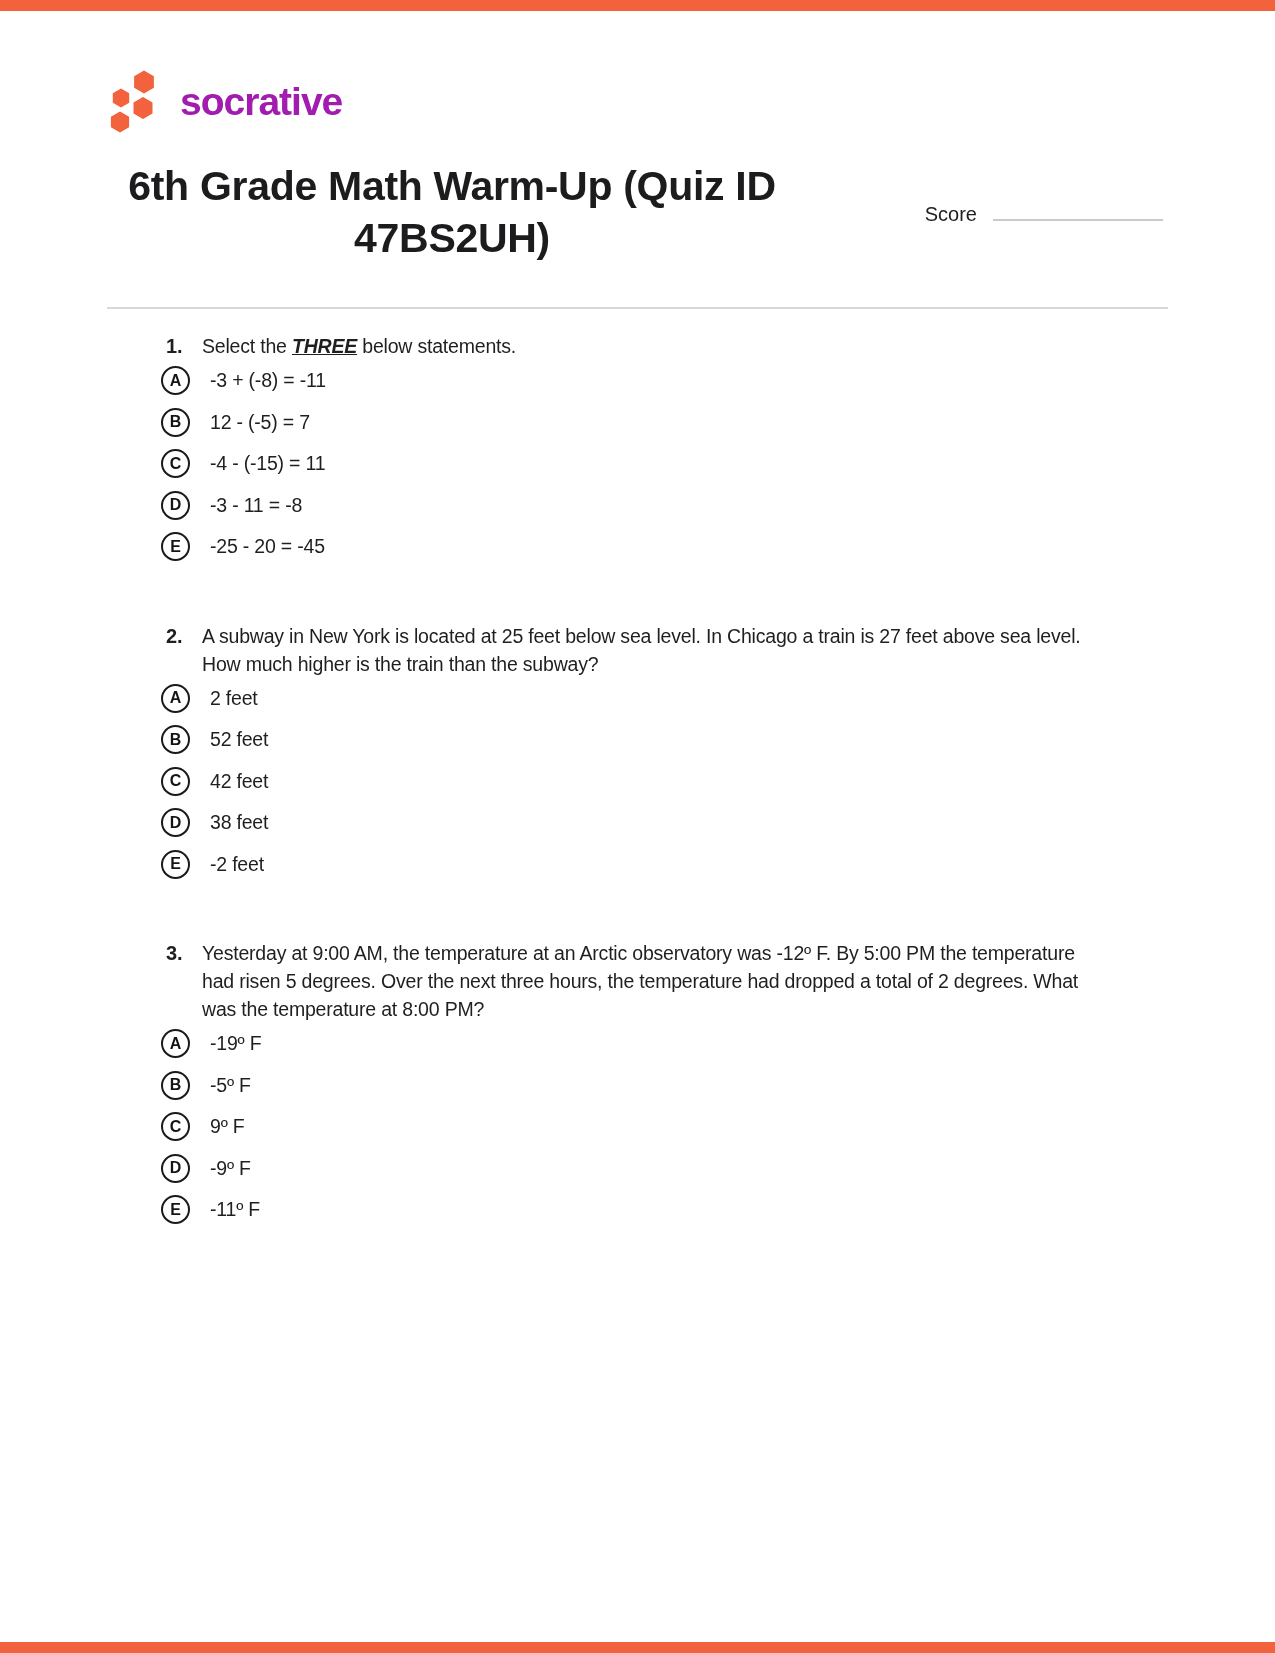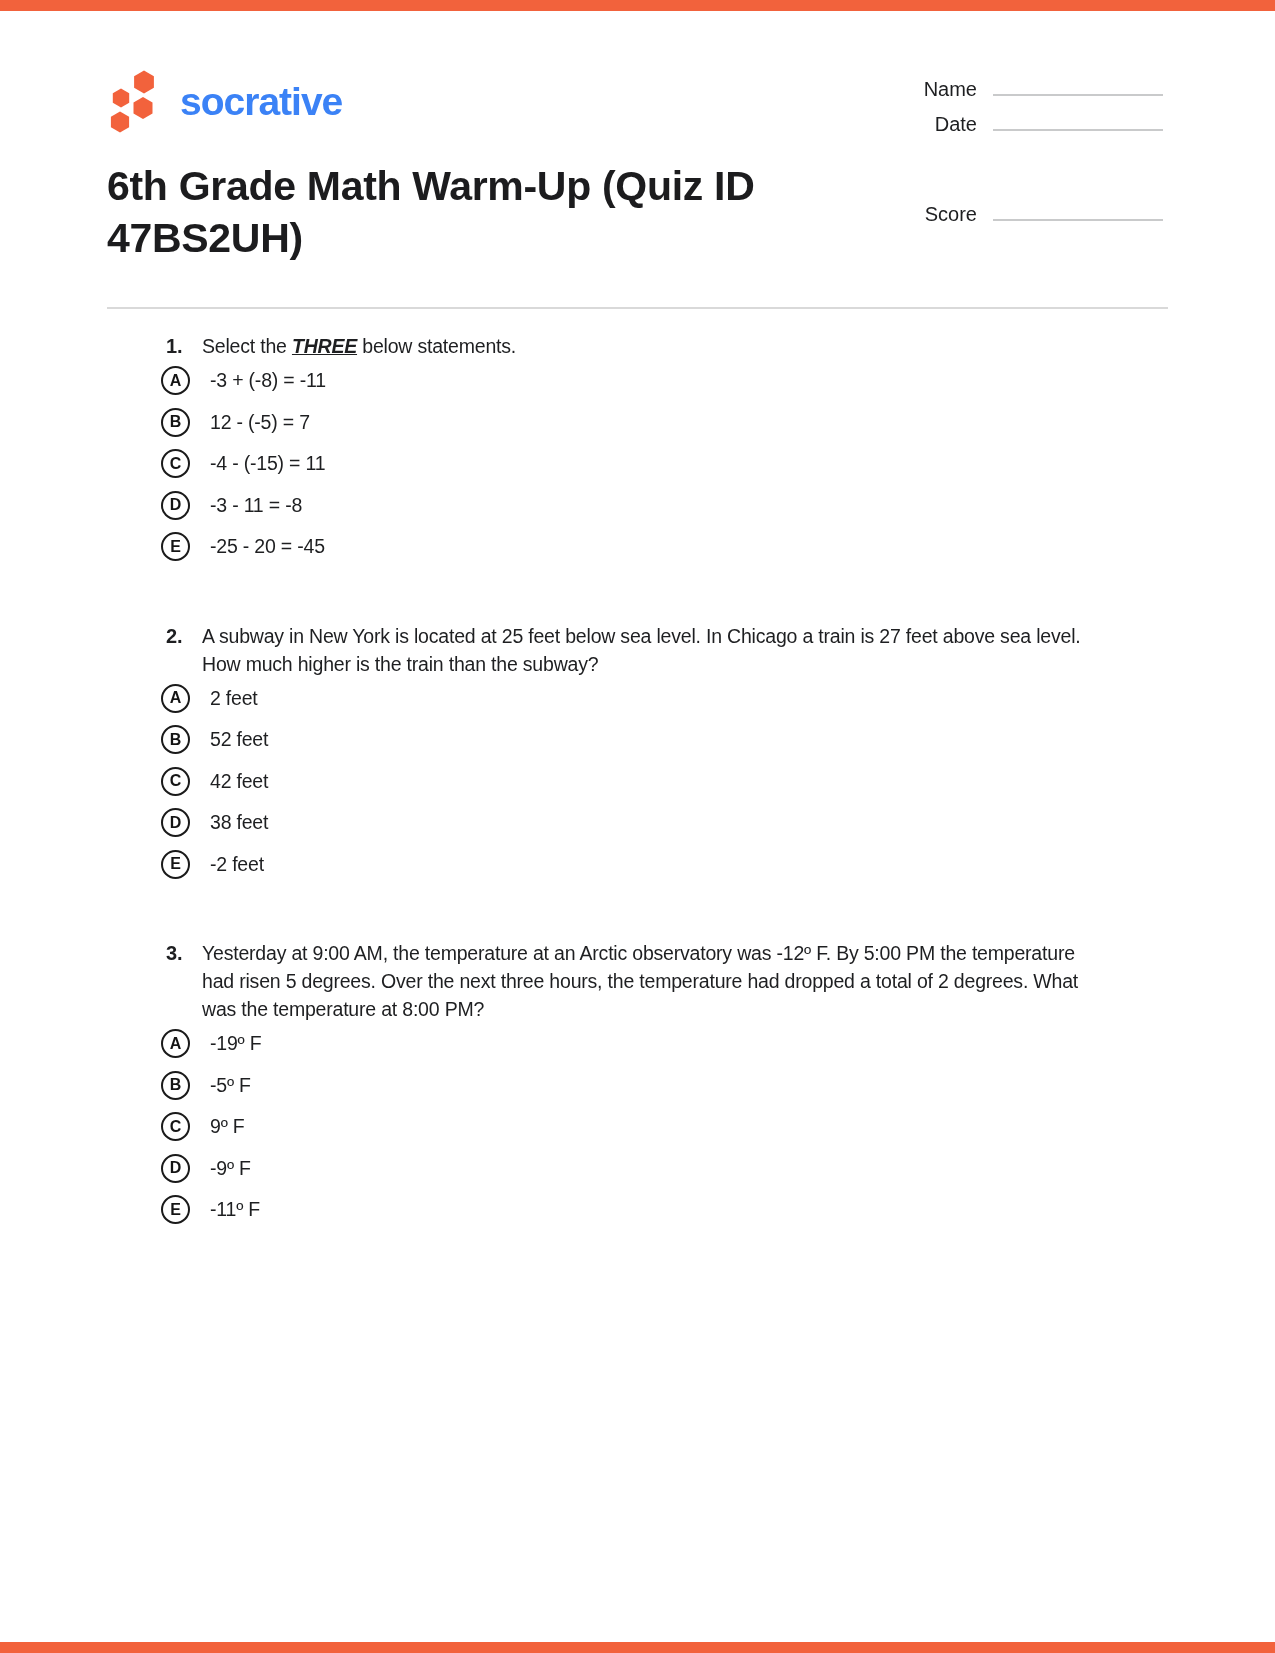"socrative" .logo-text { color: #3b82f6 -> #a21caf }
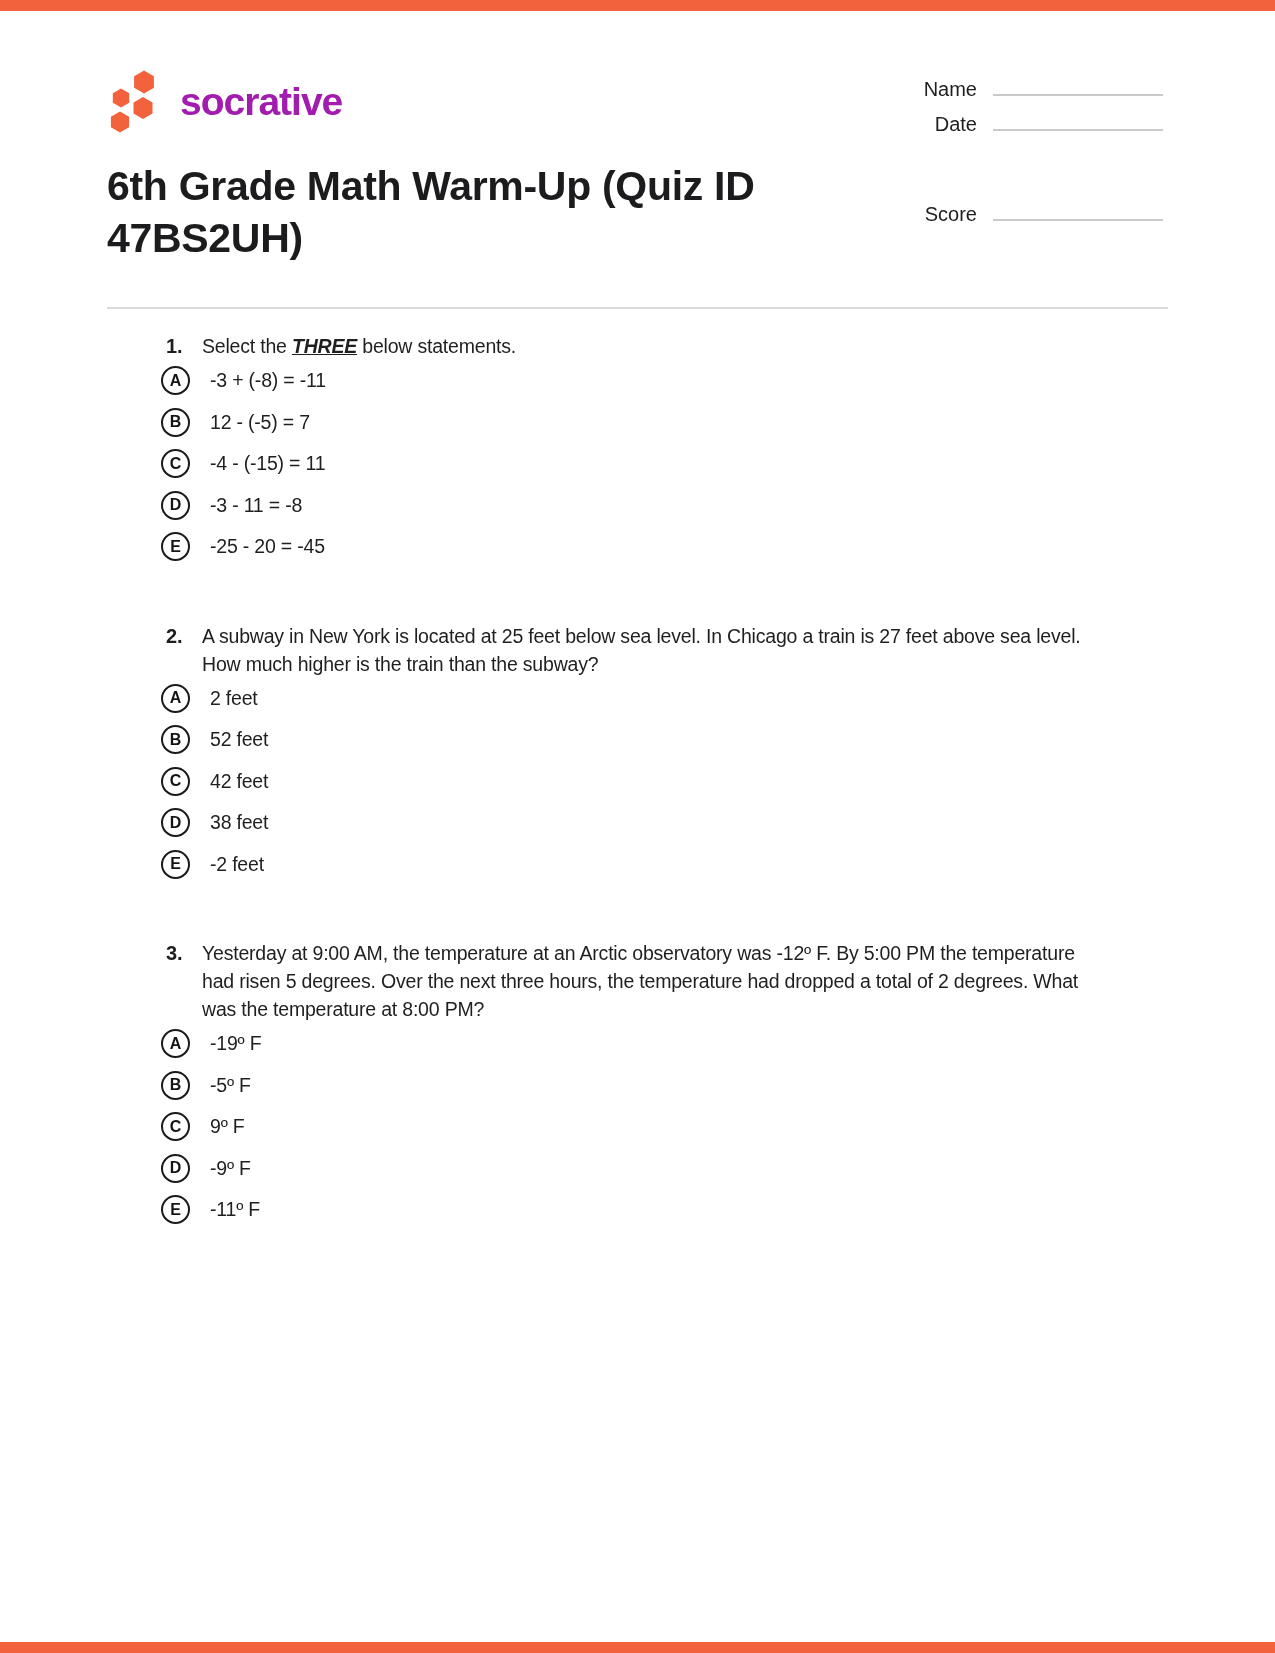"Name" div.fields { html: <div> <div> <span>Name</span> <span></span> </div> <div> <span>Date</span> <span></span> </div> </div> -> none }
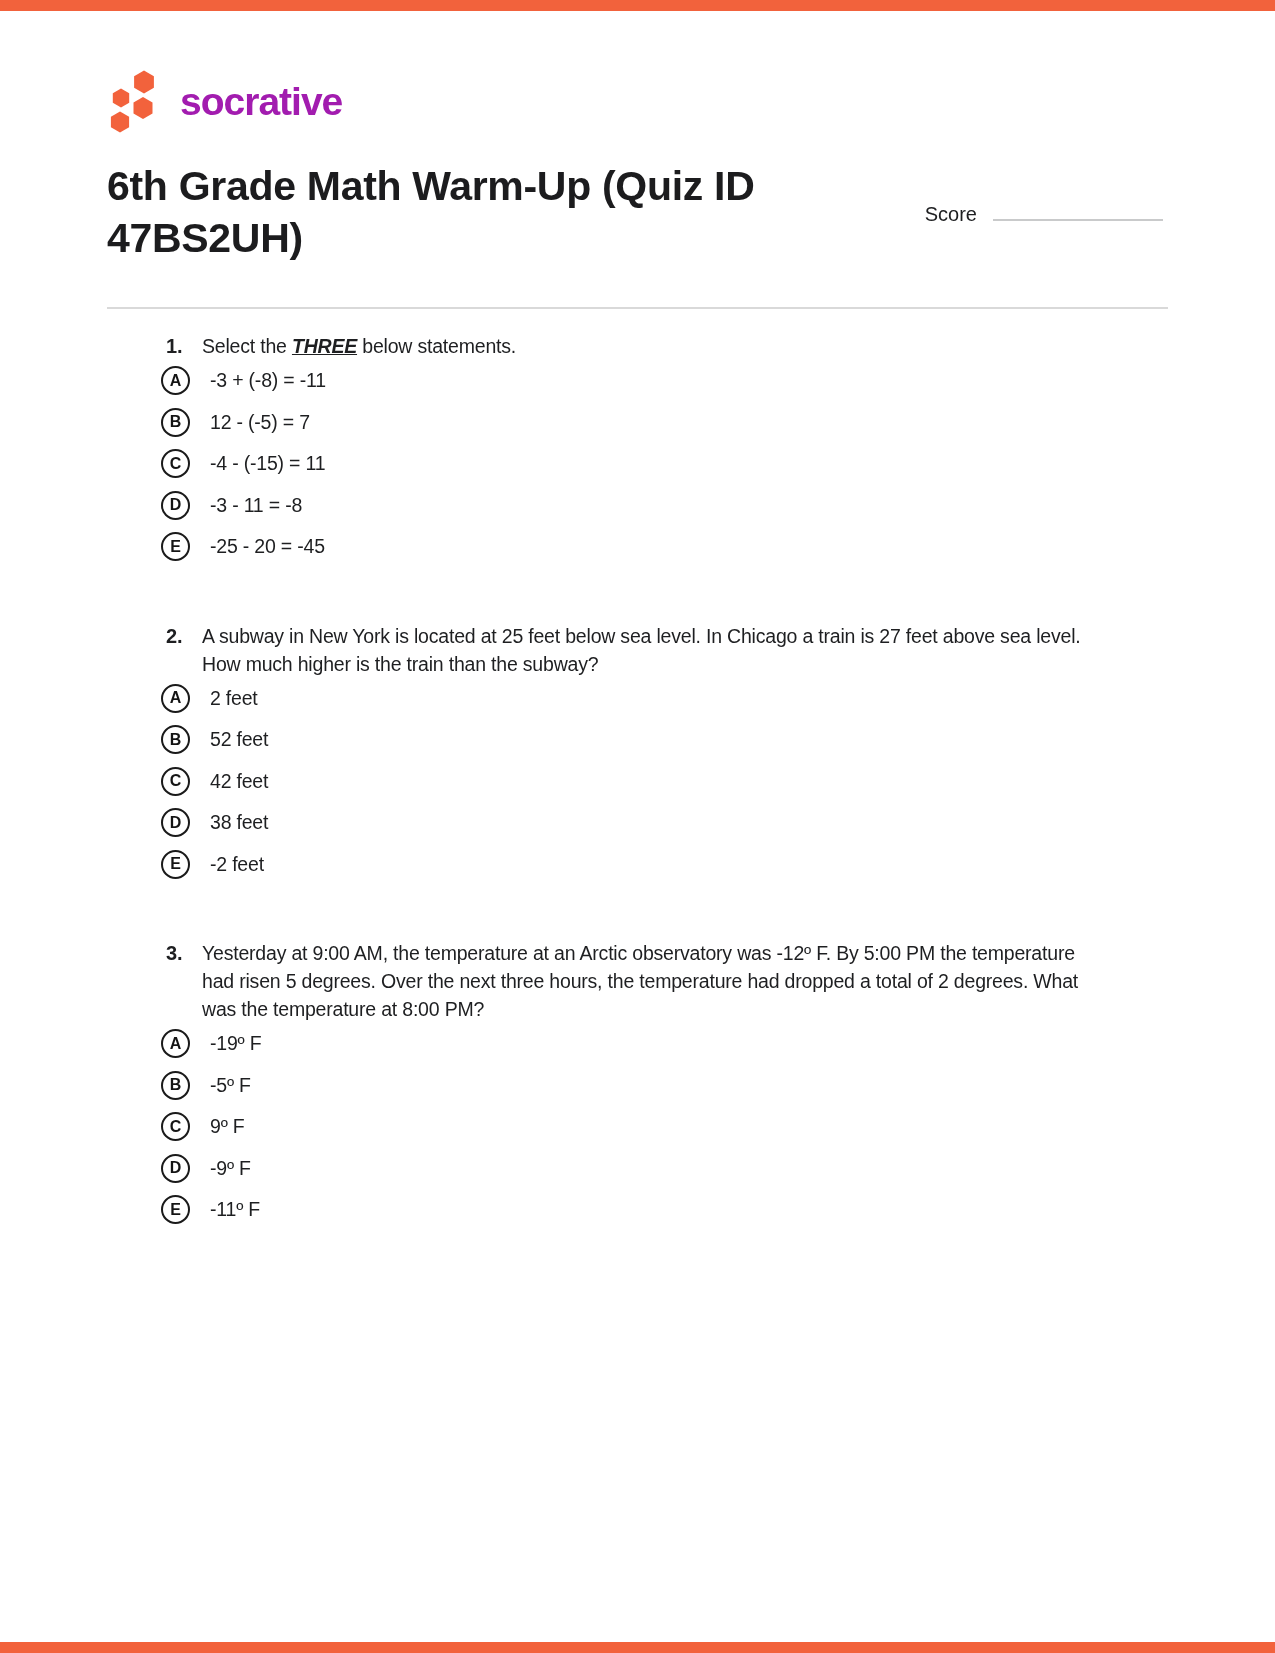"6th Grade Math Warm-Up (Quiz" .title { text-align: none -> center }
